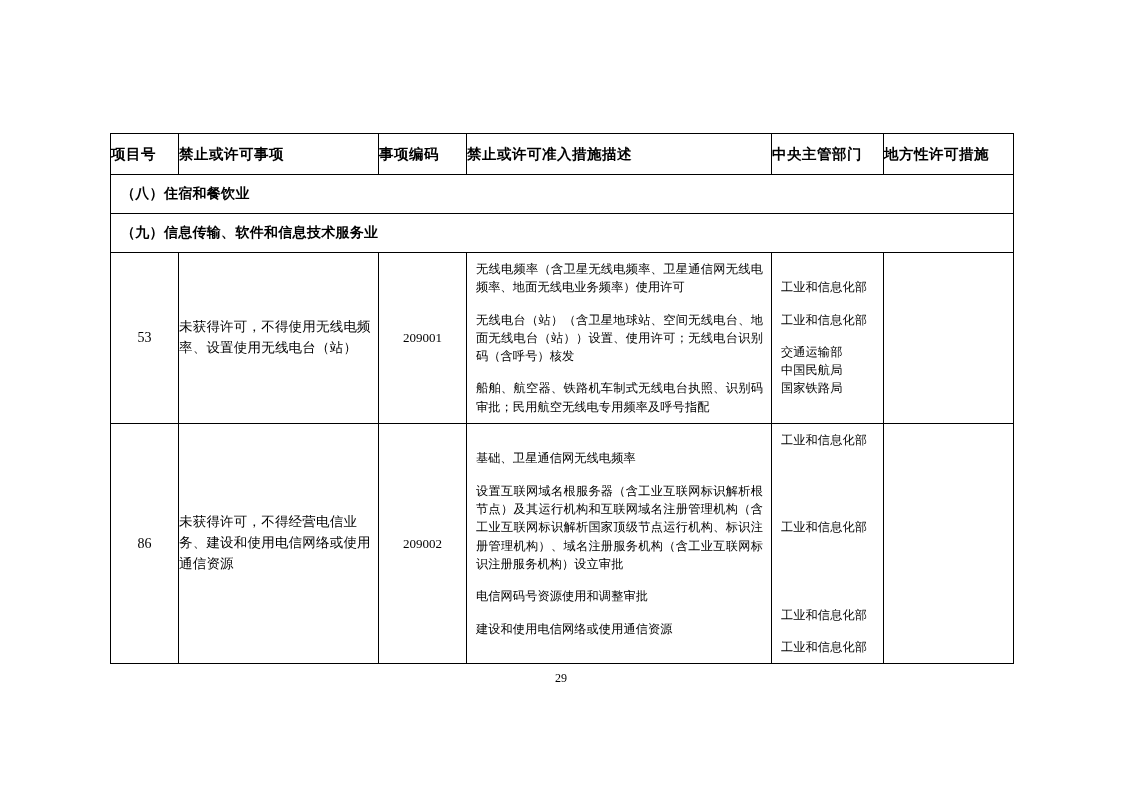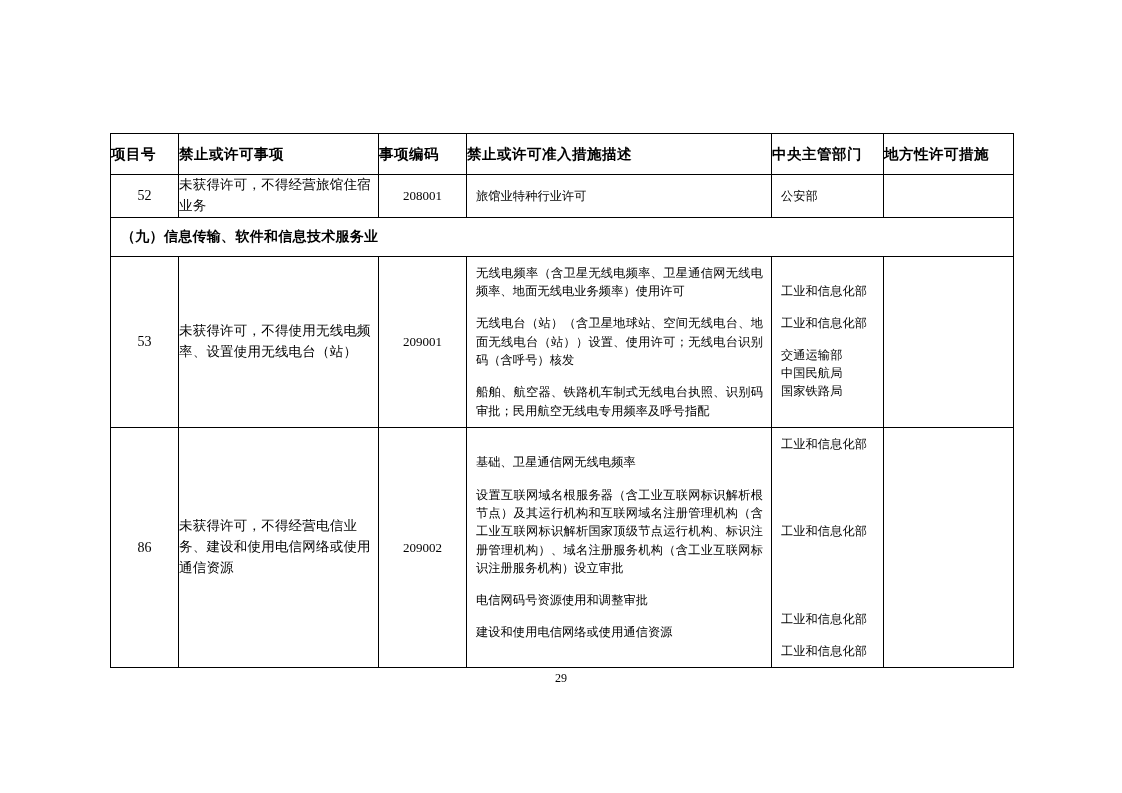"（八）住宿和餐饮业" tr.section-row { html: none -> <tr> <td>（八）住宿和餐饮业</td> </tr> }
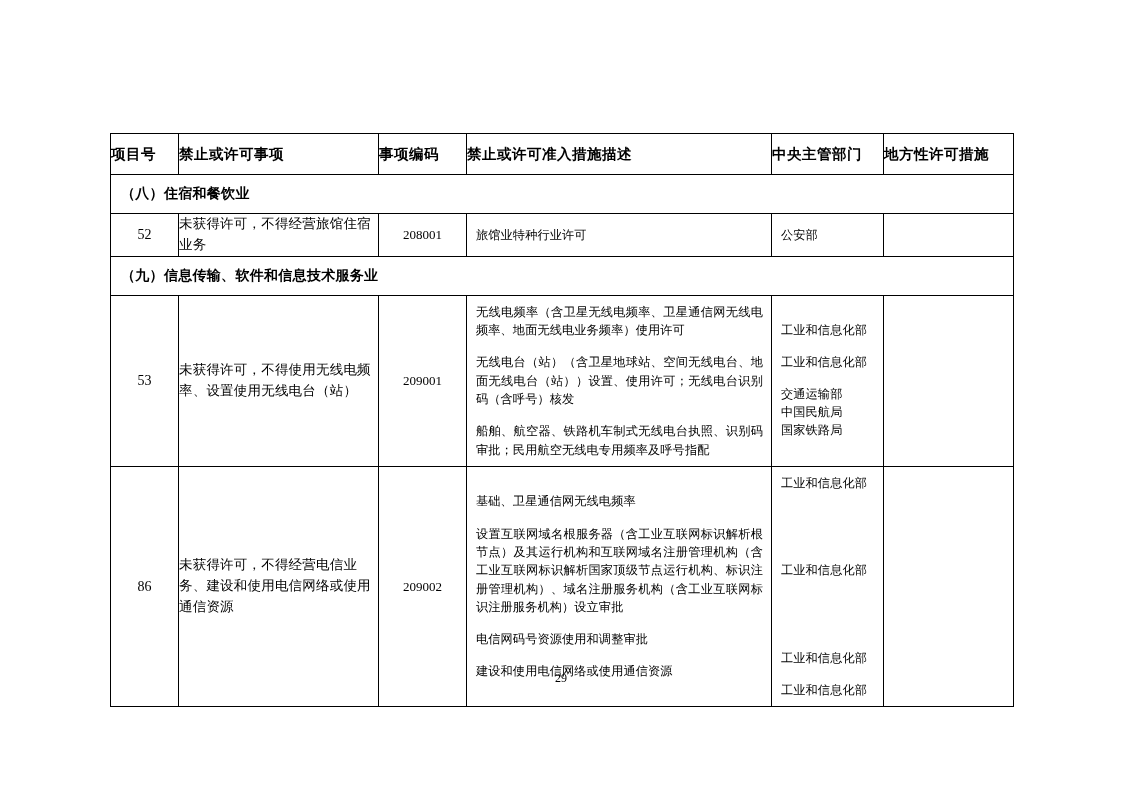"52" tr { html: <tr> <td>52</td> <td>未获得许可，不得经营旅馆住宿业务</td> <td>208001</td> <td> <div> <div>旅馆业特种行业许可</div> </div> </td> <td> <div> <div>公安部</div> </div> </td> <td></td> </tr> -> none }
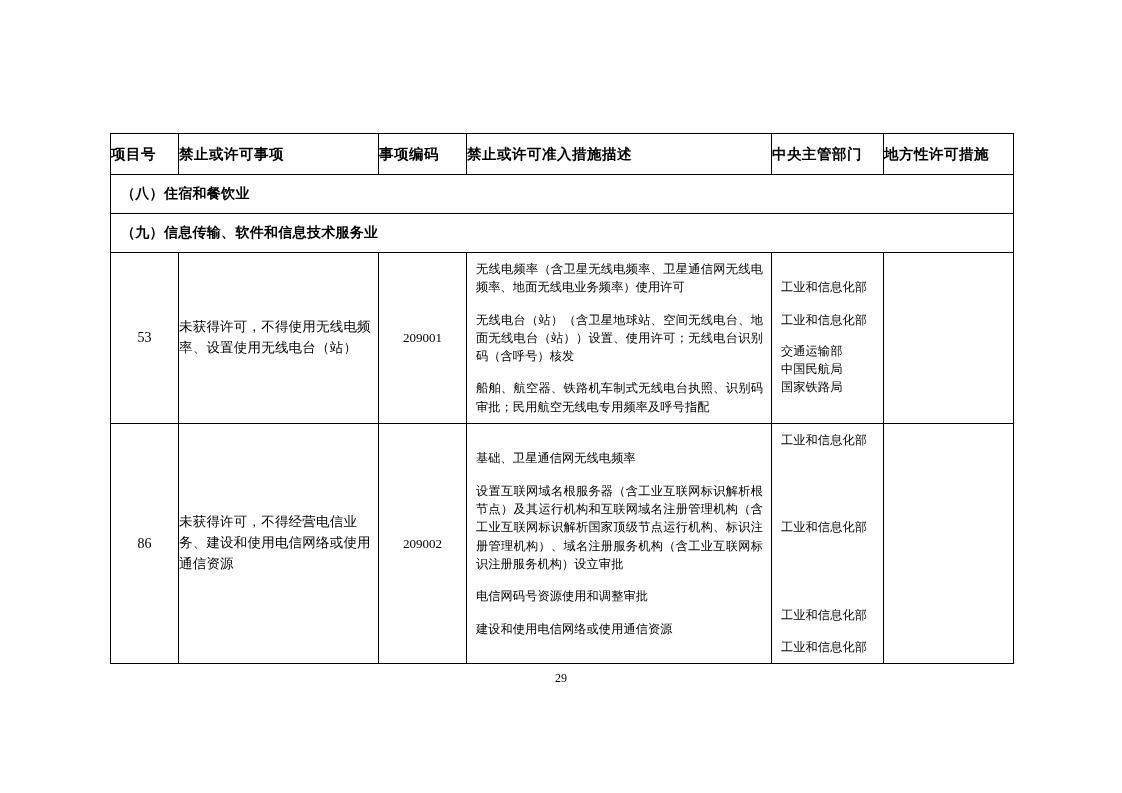"交通运输部" div.dept-item { font-family: Liberation Mono, monospace -> none }
